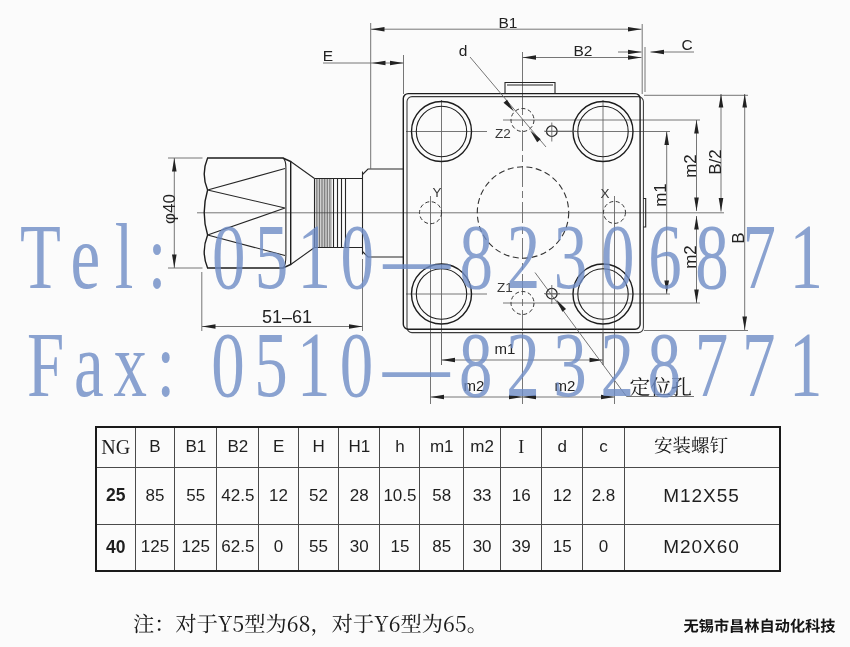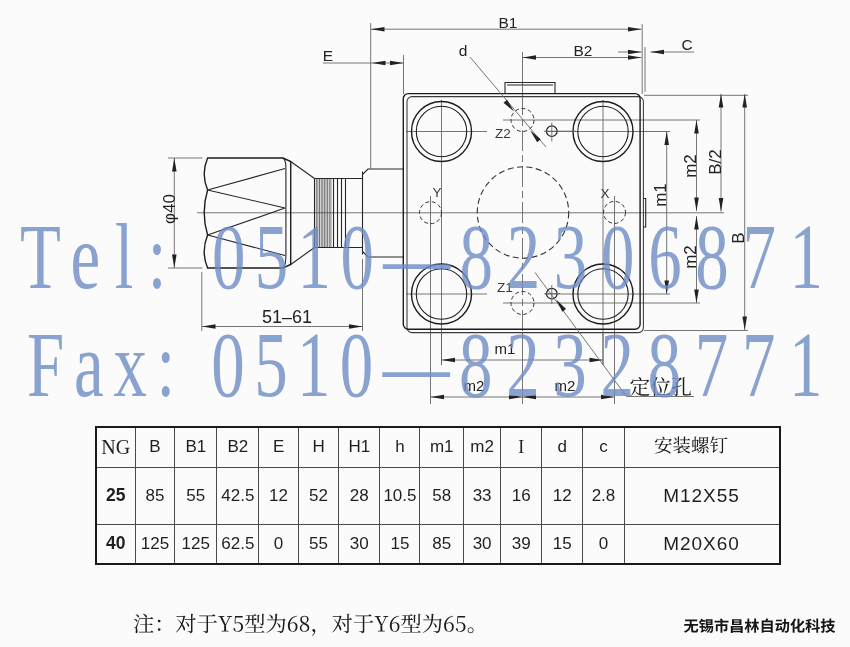"40" tr { height: 40px -> 47px }
